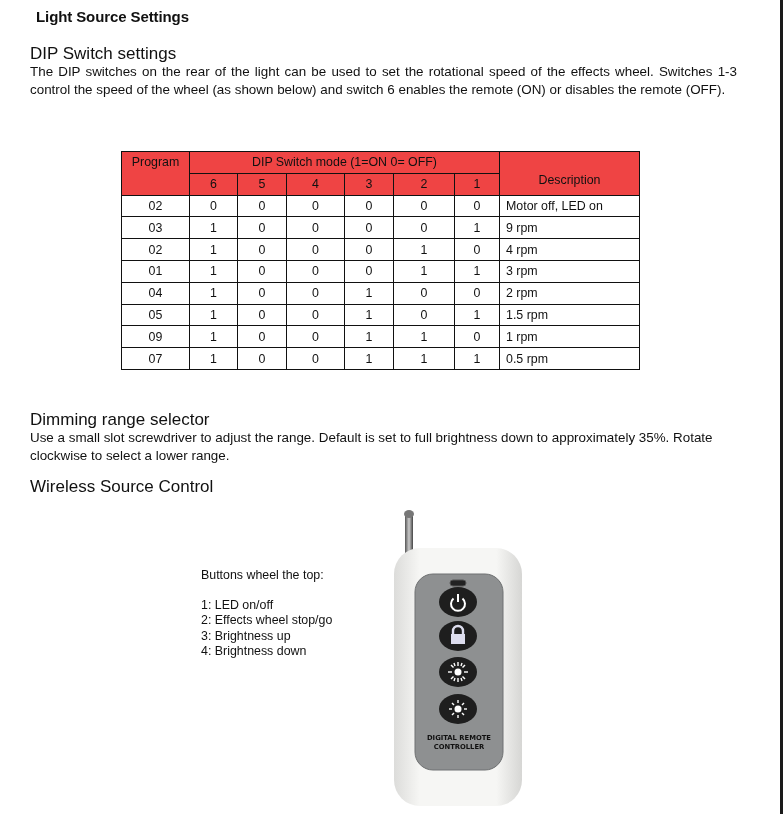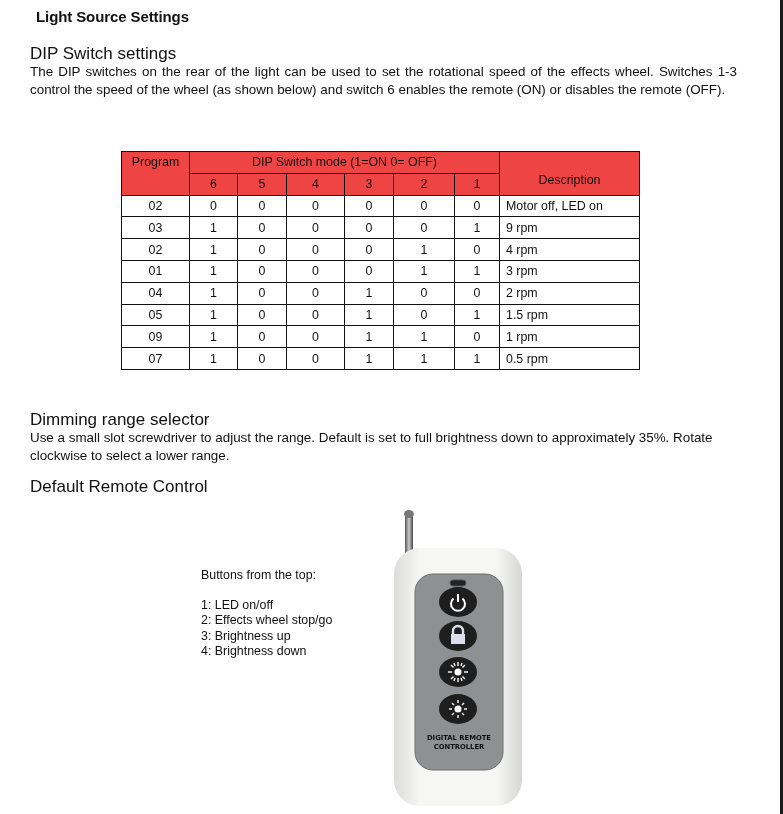"Default Remote Control" div.h2 { text: Default Remote -> Wireless Source }
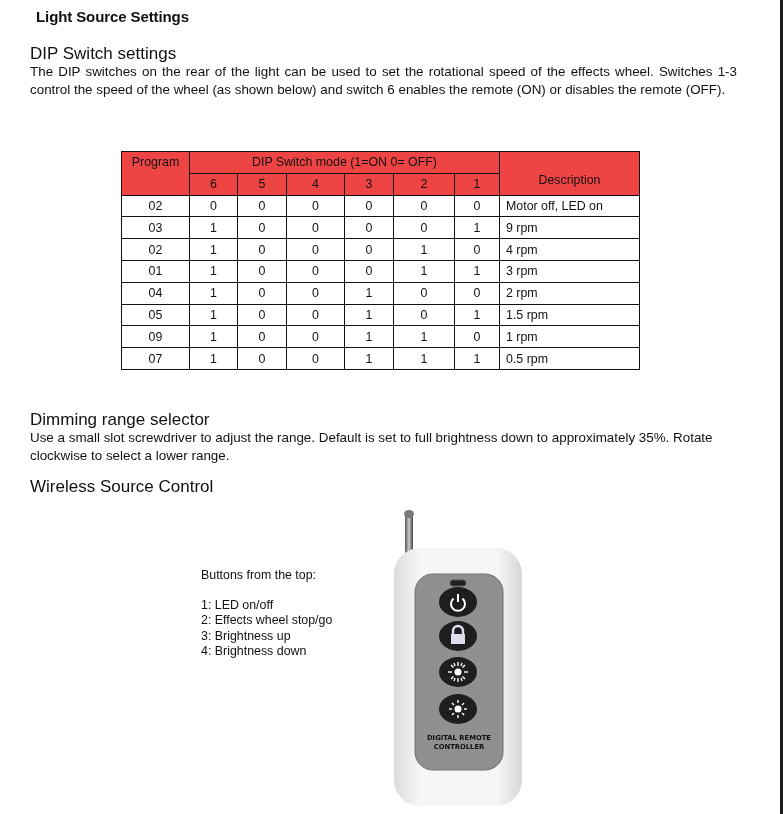"Buttons from the top:" div { text: from -> wheel }
